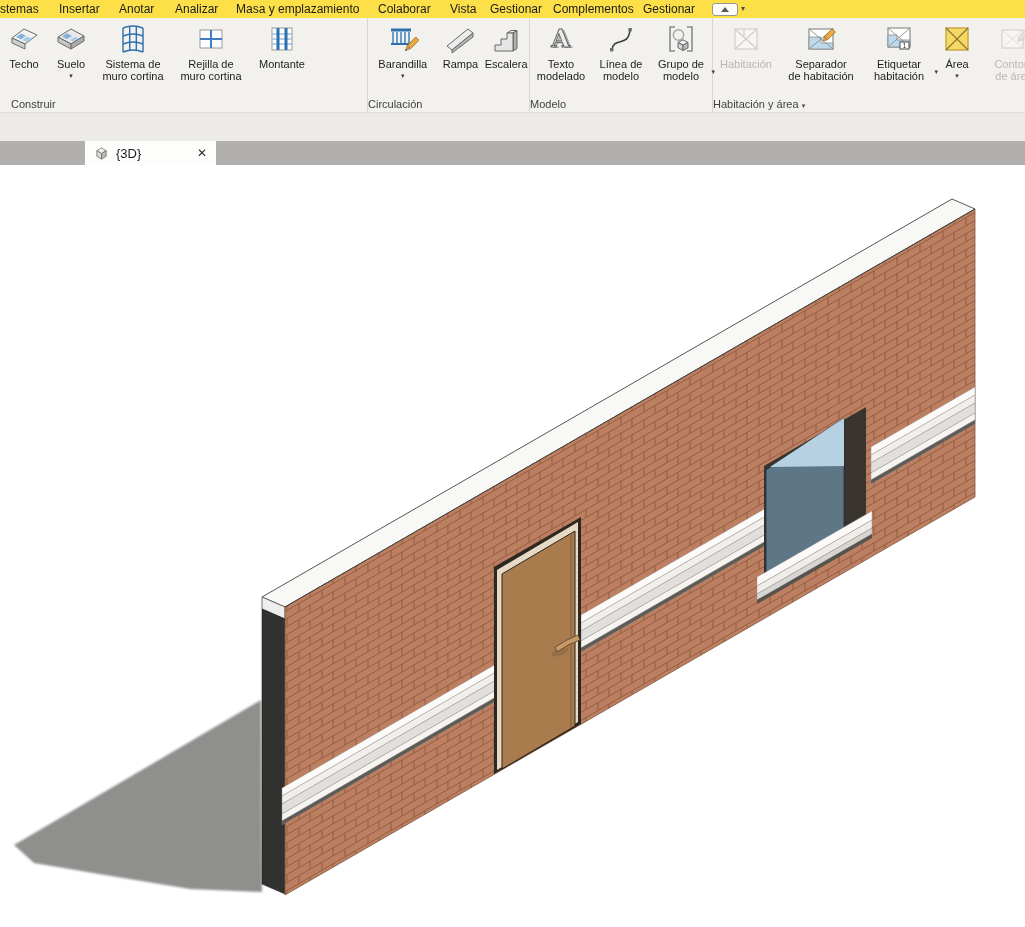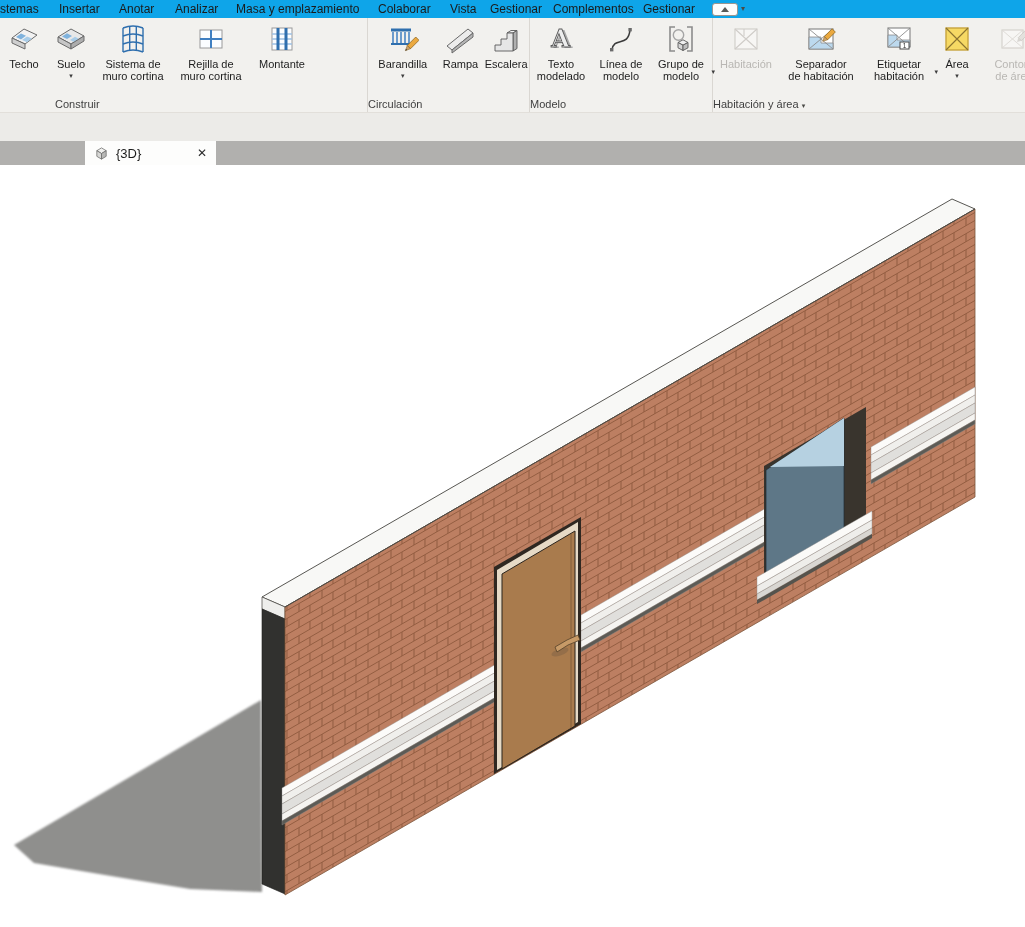"stemas" .menubar { background: #0ea5e9 -> #fde047 }
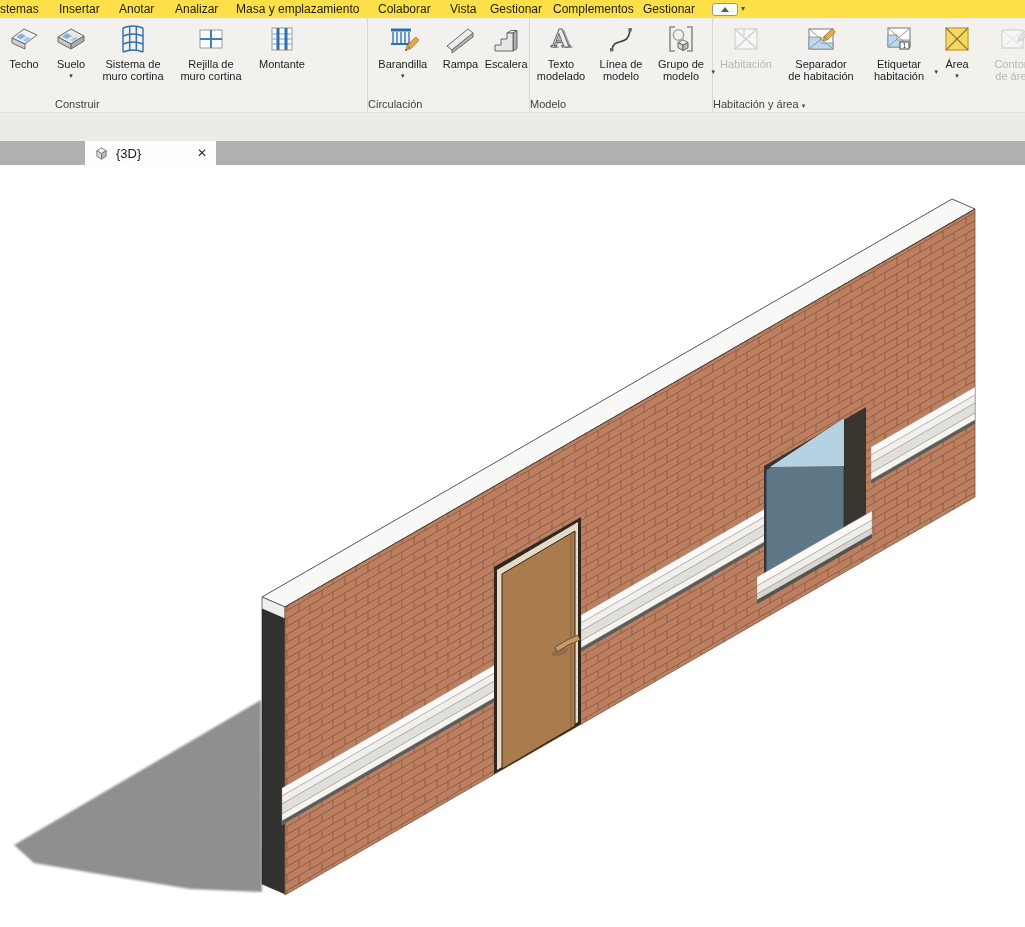"Construir" .panel-label.left { margin-left: 28px -> none; padding-left: 27px -> 11px }
